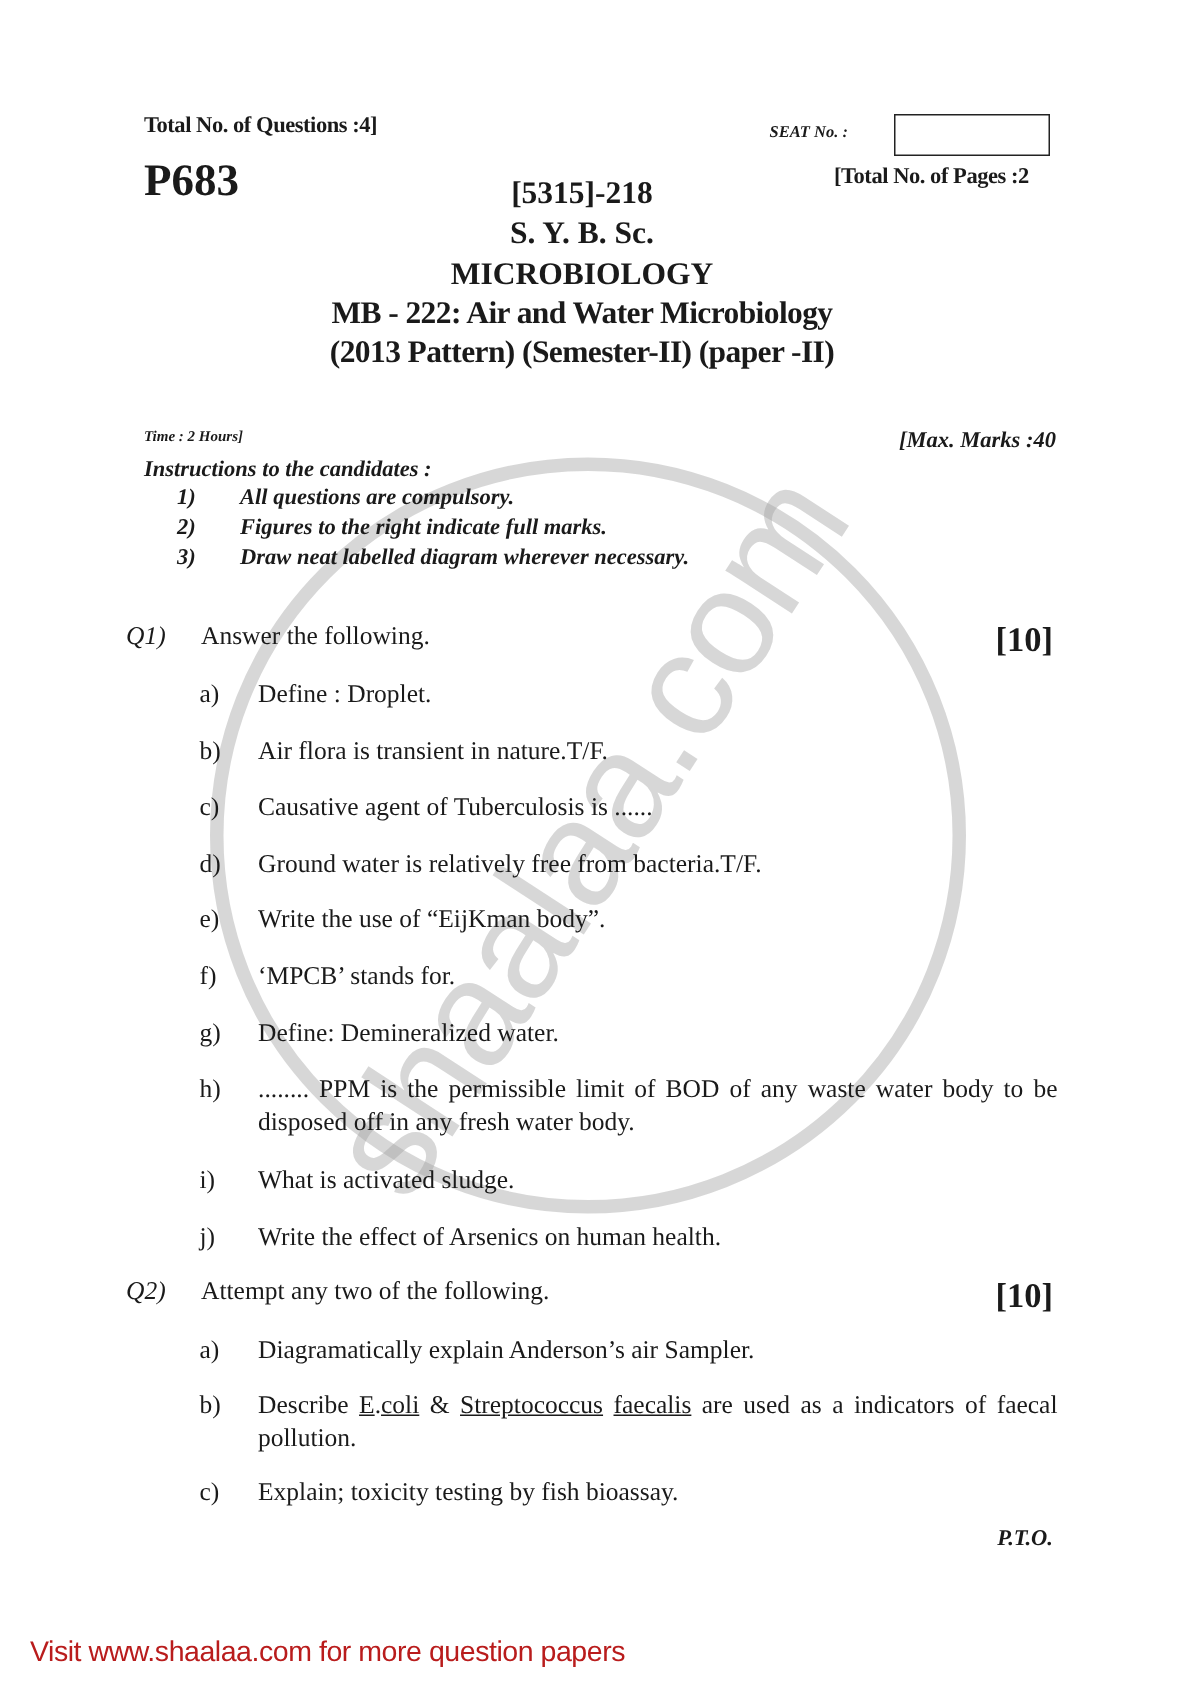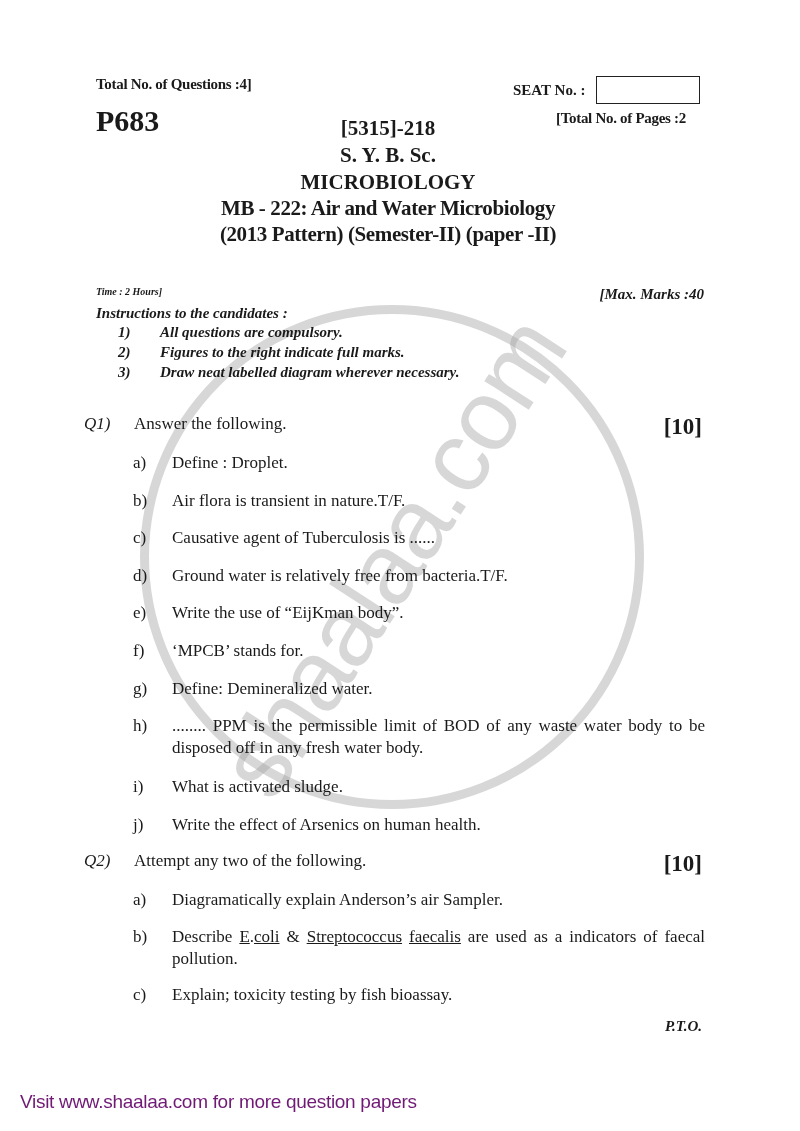"SEAT No. :" .seat-label { font-size: 15px -> 11px; font-style: none -> italic }
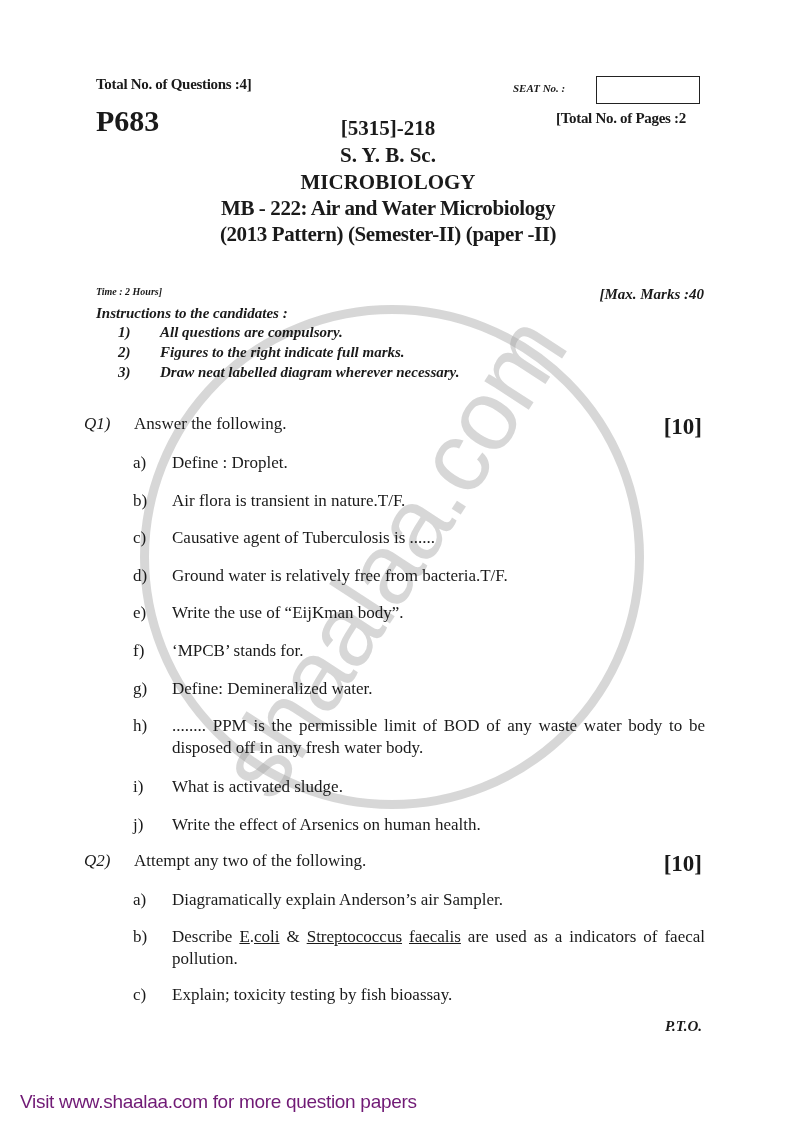"Visit www.shaalaa.com for more question" .footer { color: #701a75 -> #b91c1c }
